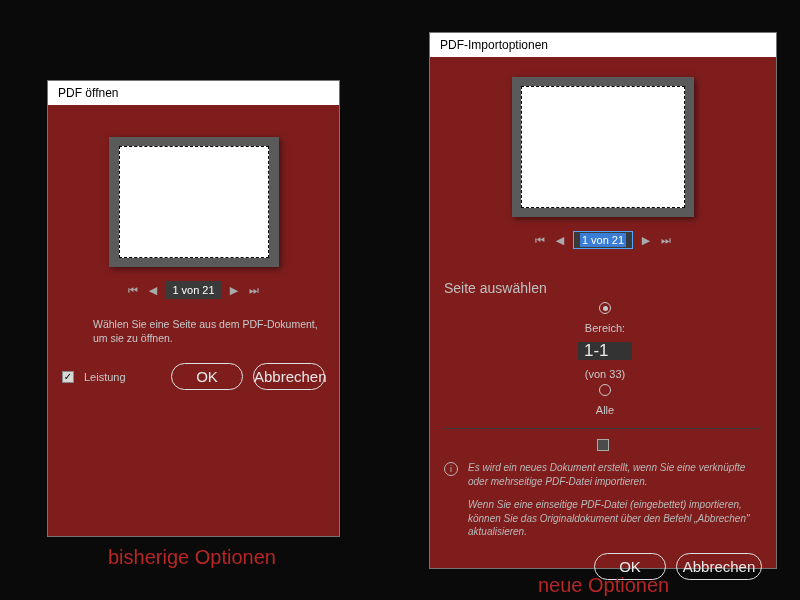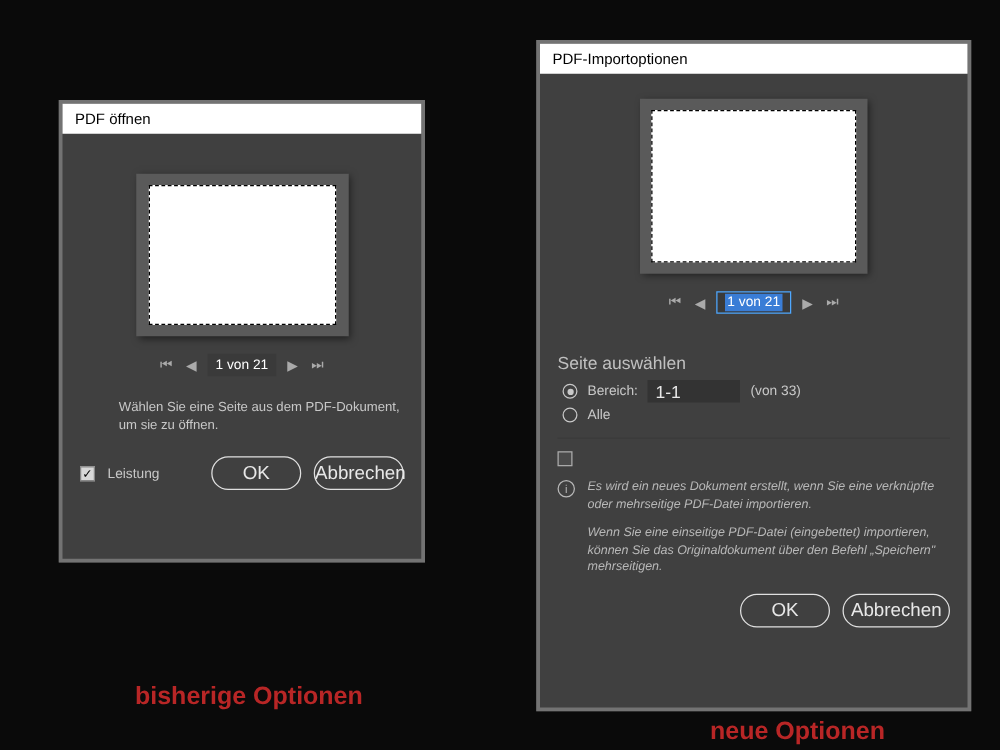"PDF-Importoptionen" .dialog { background: #404040 -> #7f1d1d; border: 3px solid #737373 -> 1px solid #737373 }
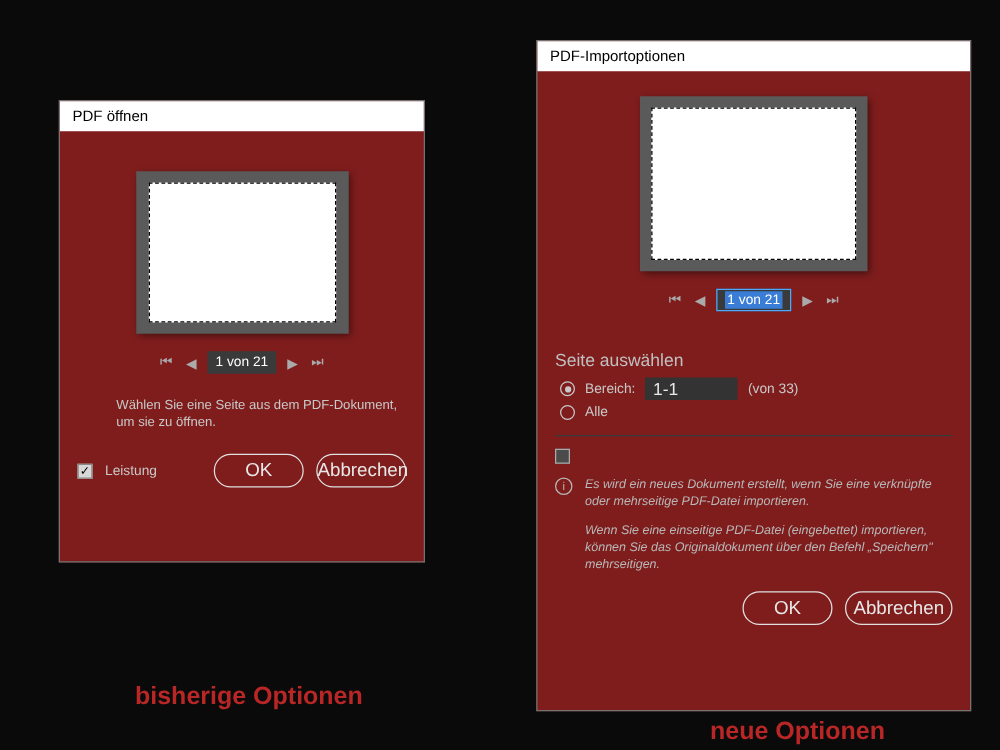"PDF öffnen" .dialog-left { height: 370px -> 457px }
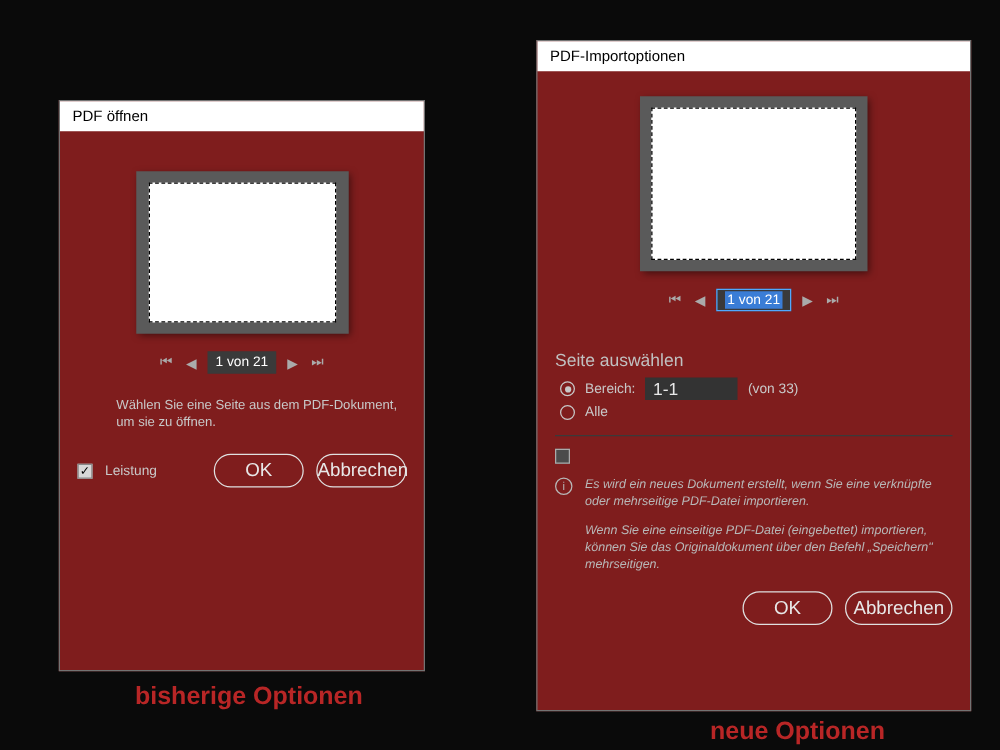"Bereich:" .radio-row { flex-direction: none -> column }
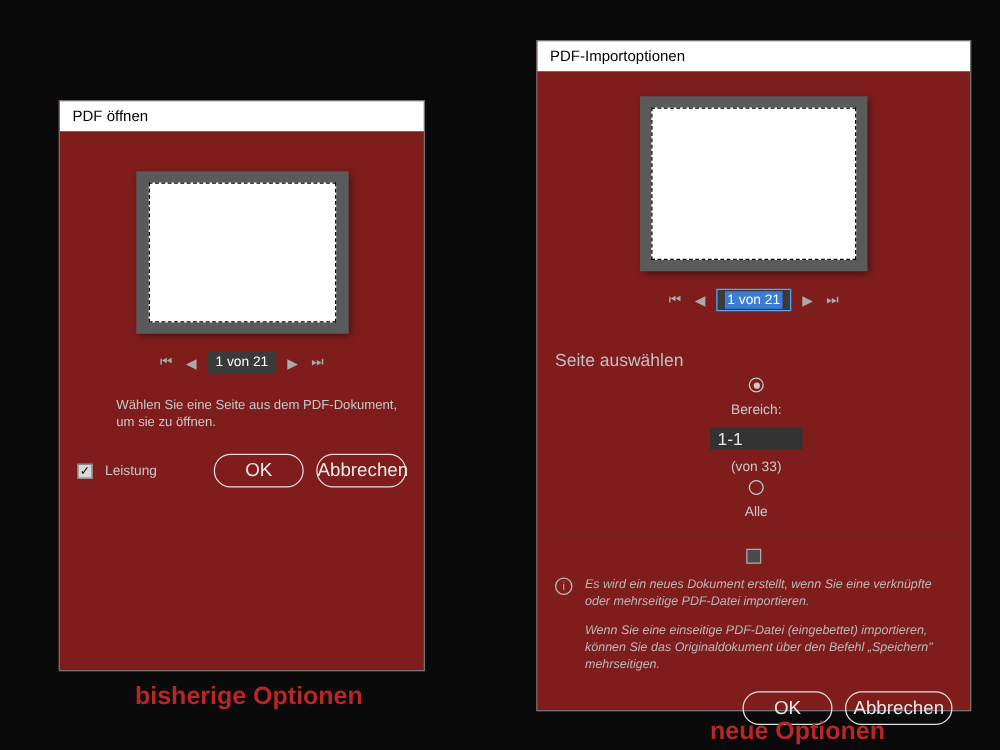"1-1" .range-input { font-size: 14px -> 17px; width: 74px -> 54px }
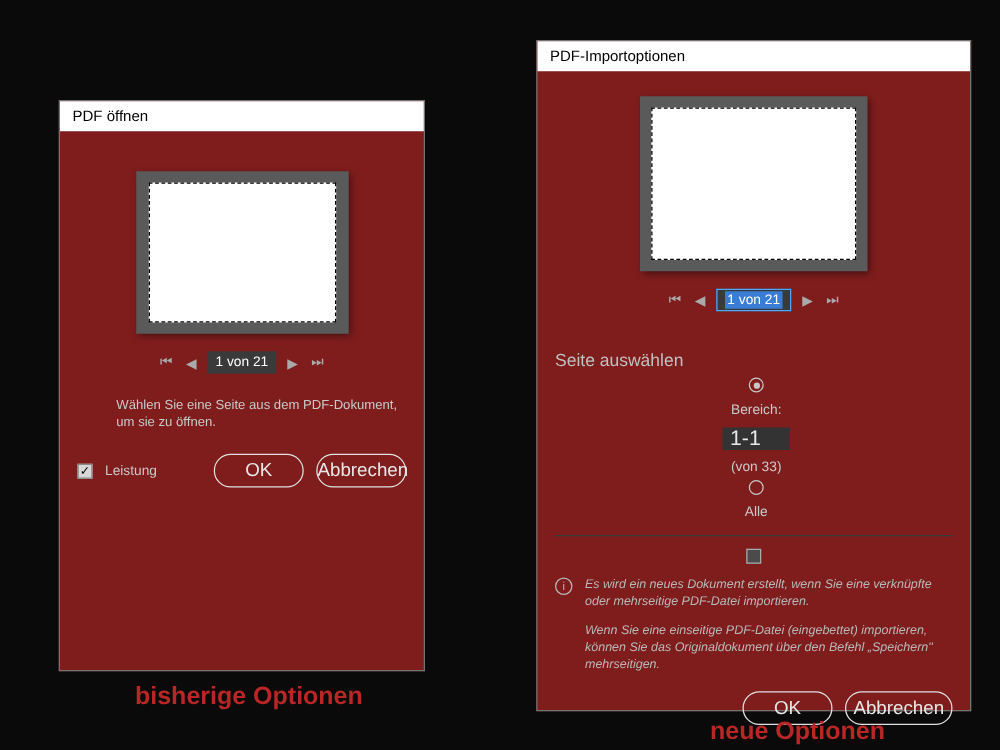"Wenn Sie eine einseitige PDF-Datei" span { text: Speichern" mehrseitigen -> Abbrechen" aktualisieren }
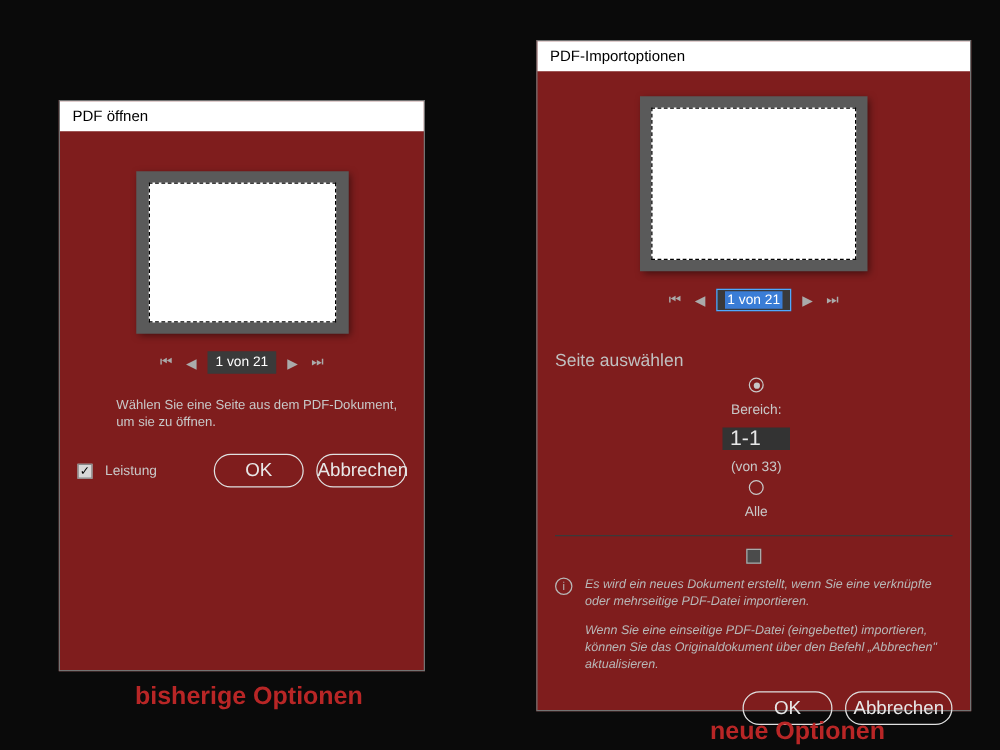"bisherige Optionen" .caption { font-weight: bold -> none }
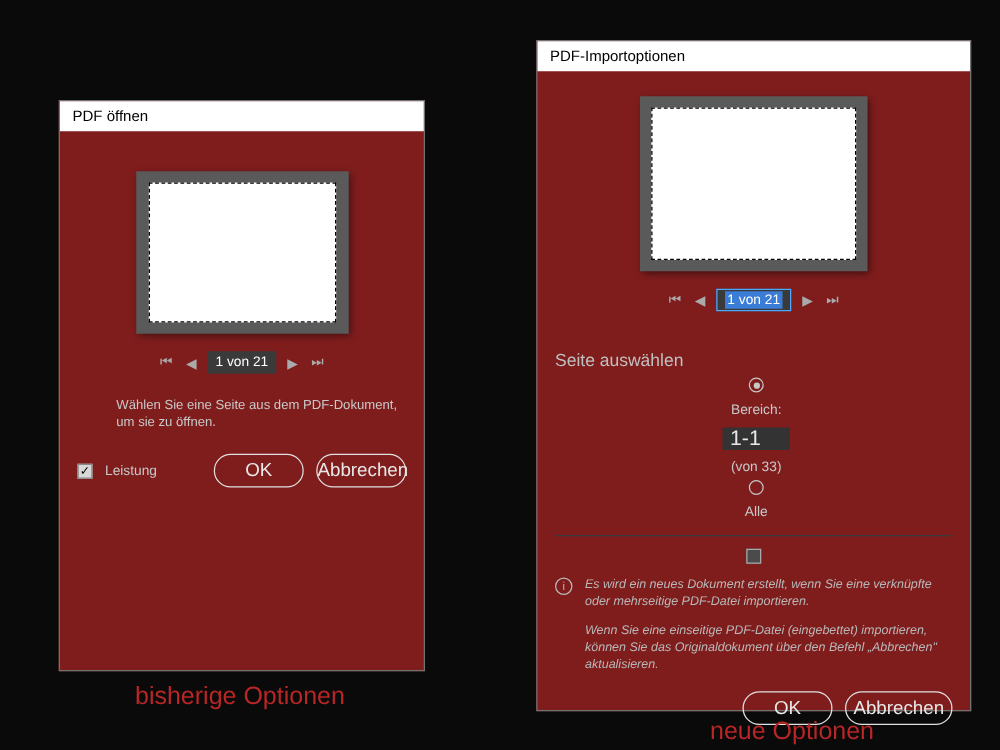"neue Optionen" .caption-right { left: 568px -> 538px }
